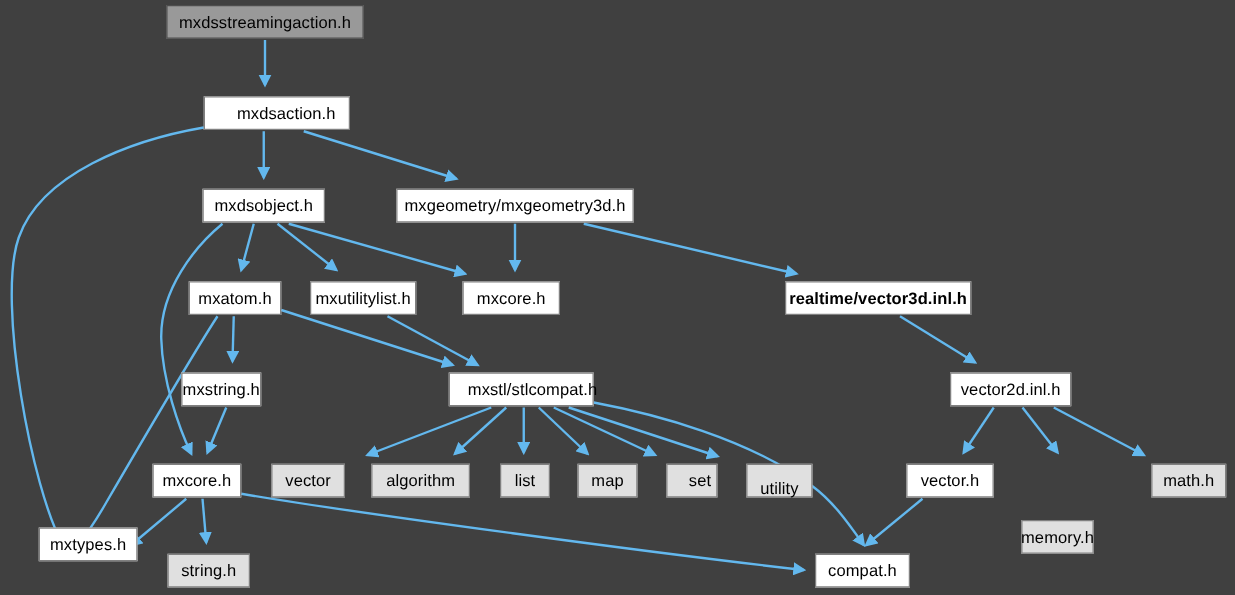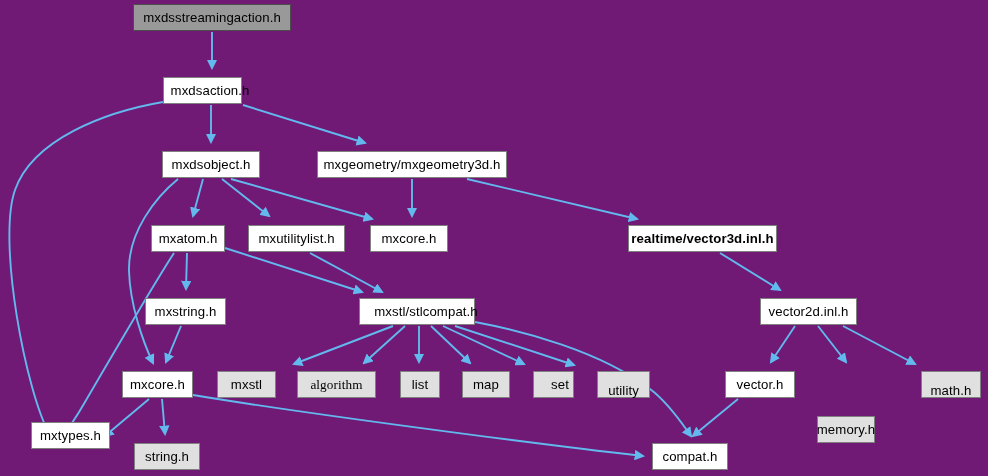"mxdsstreamingaction.h" #graph { background: #701a75 -> #404040 }
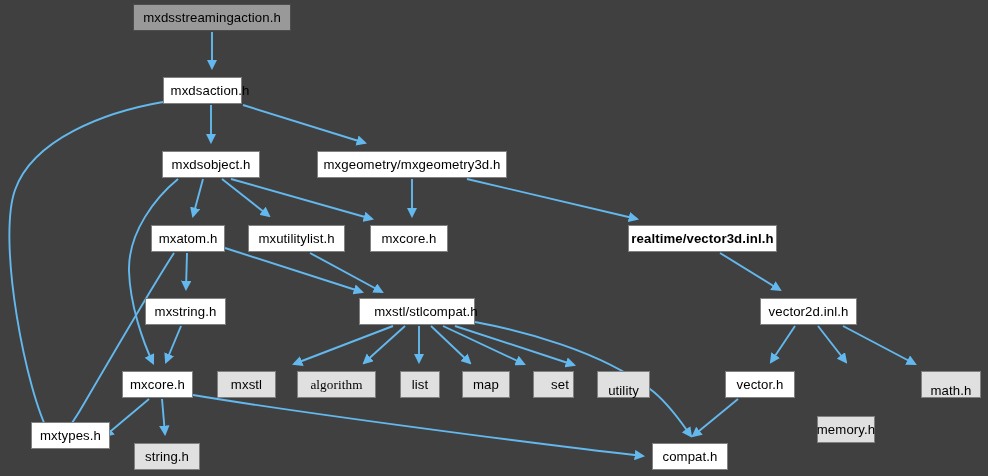"mxdsaction.h" div.node { width: 79px -> 117px }
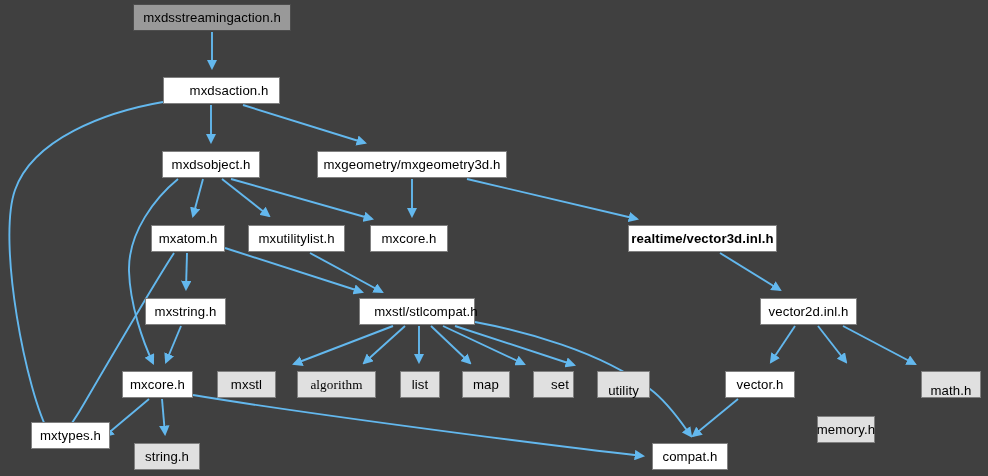"mxutilitylist.h" div.node { width: 97px -> 85px }
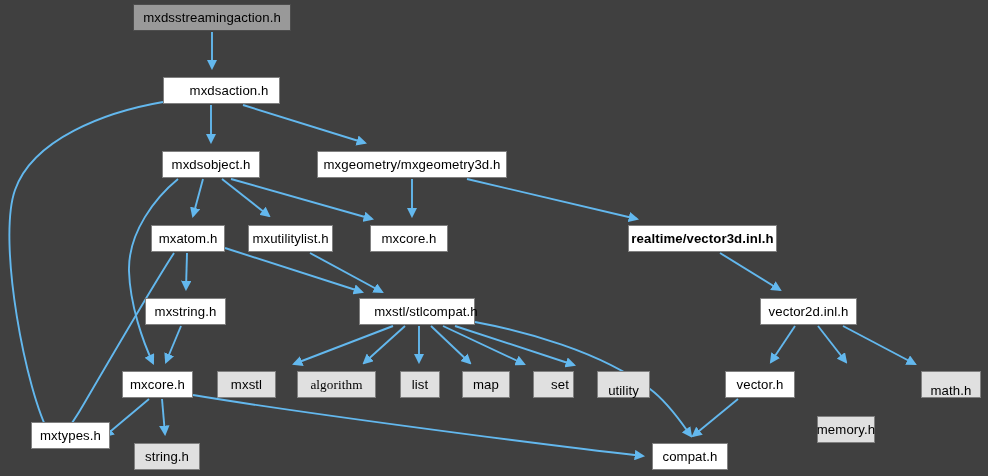"mxstring.h" div.node { width: 81px -> 64px }
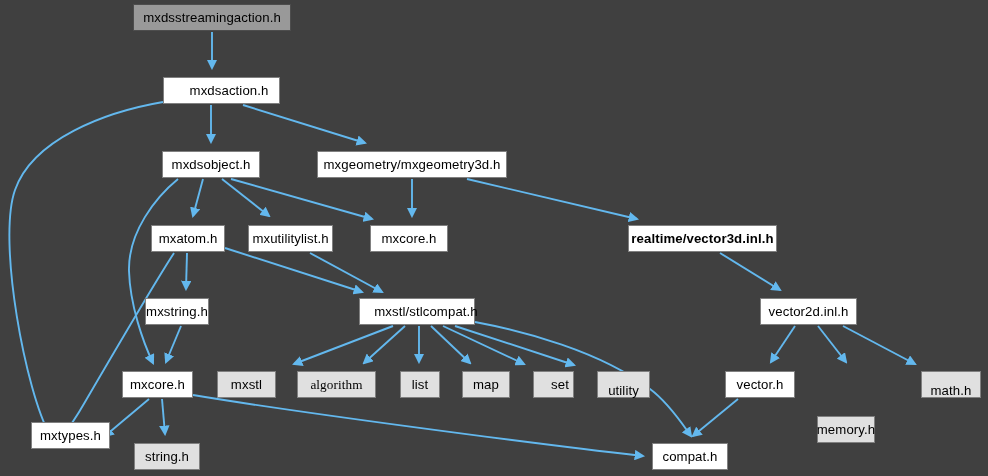"mxstl" span.node-label { text: mxstl -> vector }
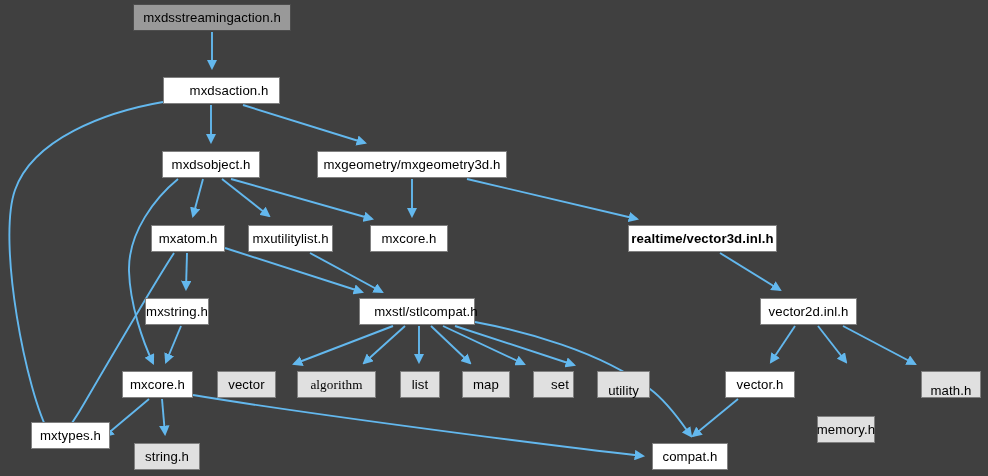"algorithm" div.node { font-family: Liberation Serif, serif -> none }
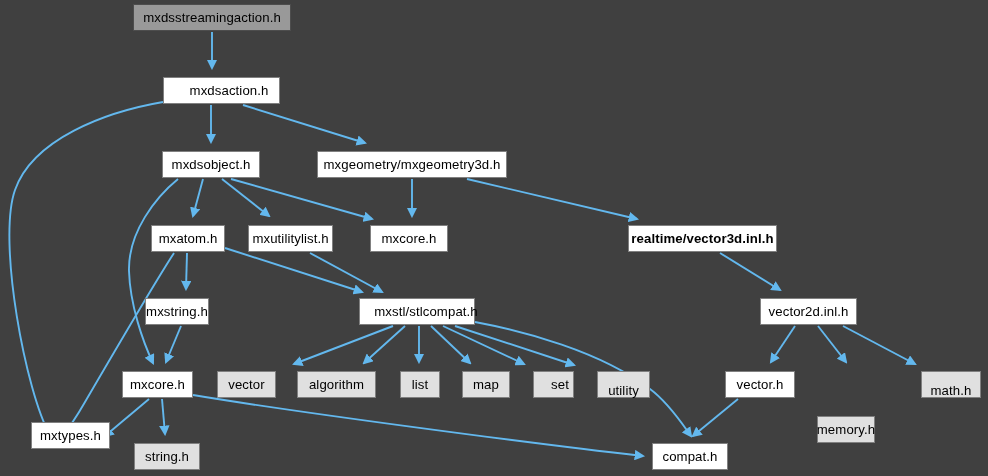"math.h" div.node { align-items: flex-end -> none }
